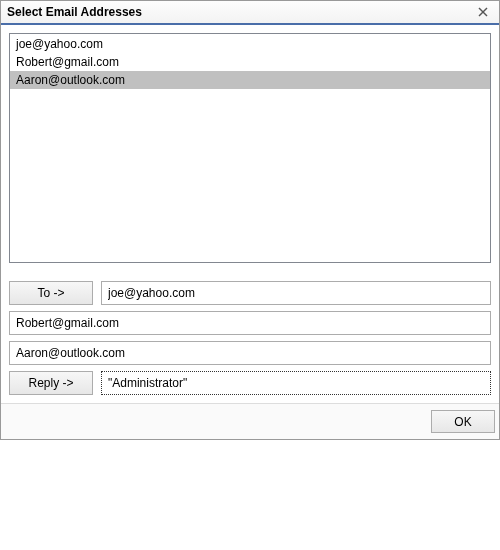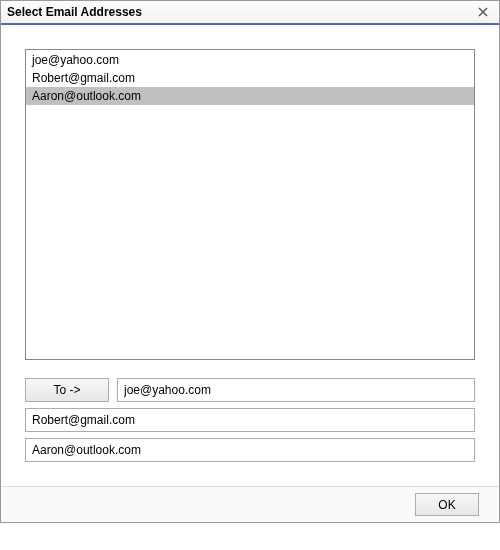"Select Email Addresses" .dialog { height: 523px -> 440px }
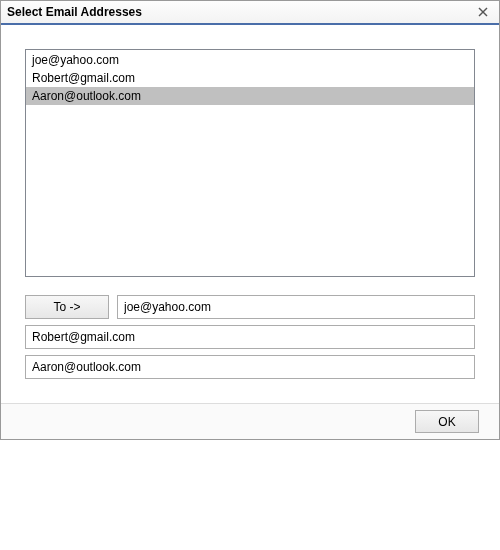"joe@yahoo.com" .body { padding: 24px -> 8px }
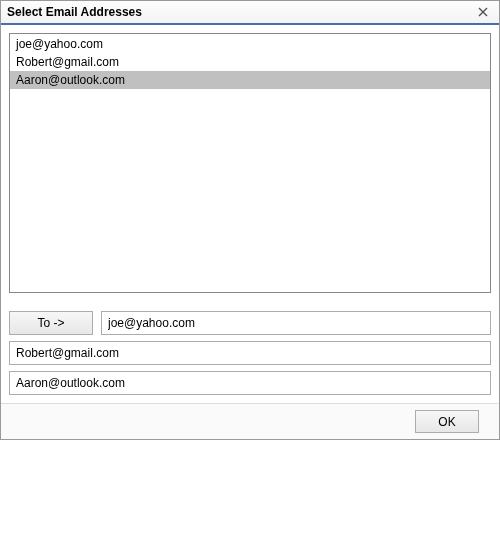"Reply ->" div.row { html: none -> <div> <div>Reply -&gt;</div> <input> </div> }
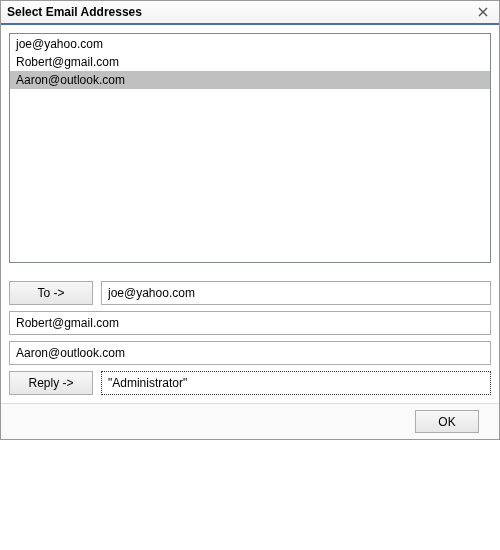"OK" .footer { padding: 0 20px -> 0 4px }
